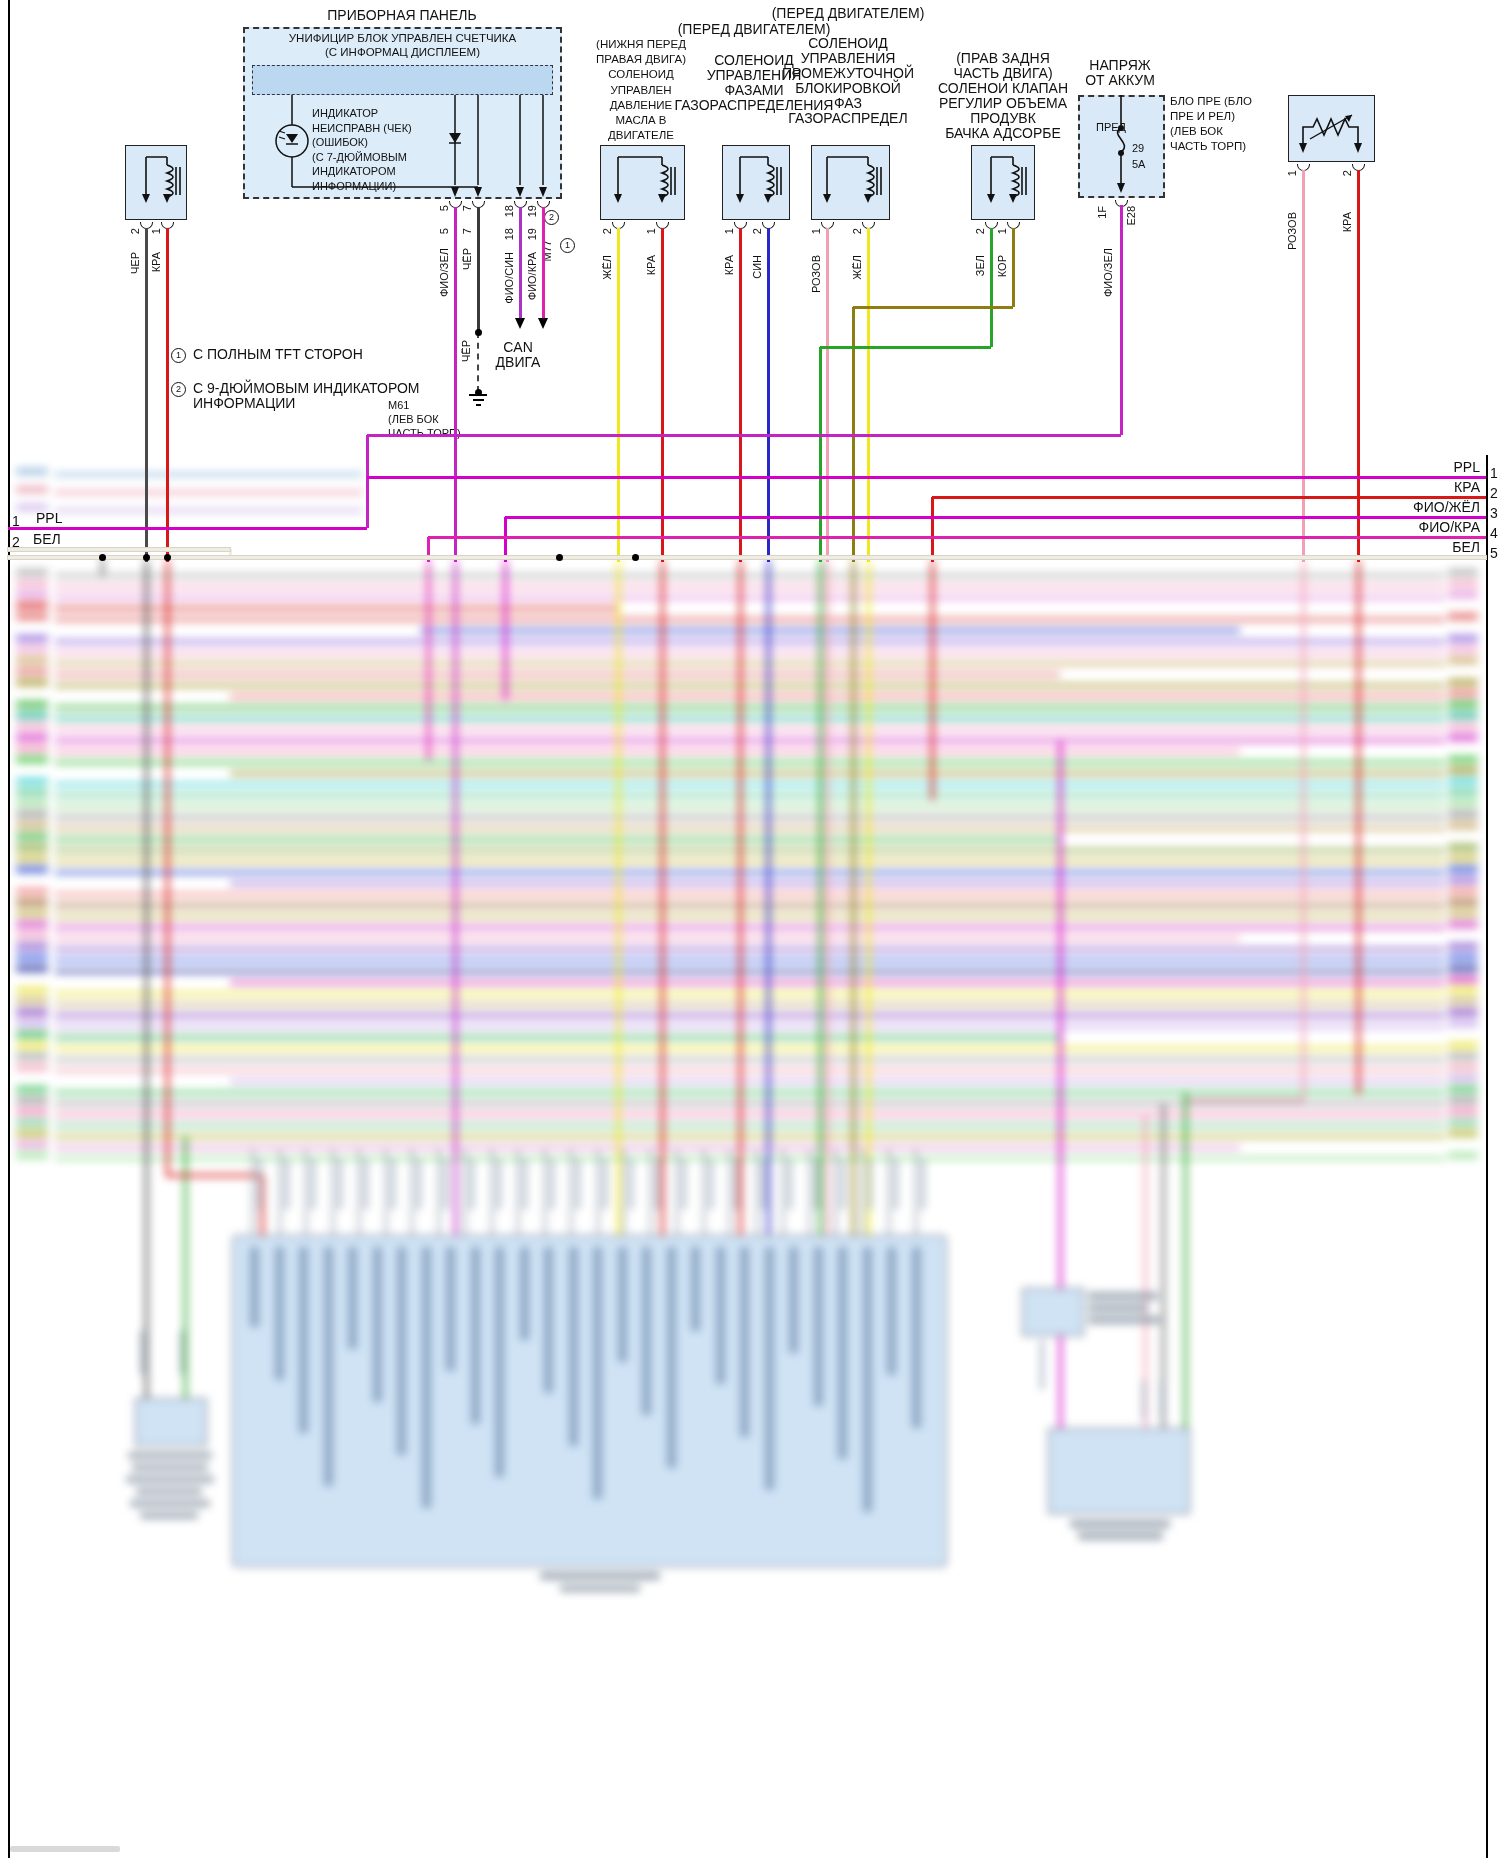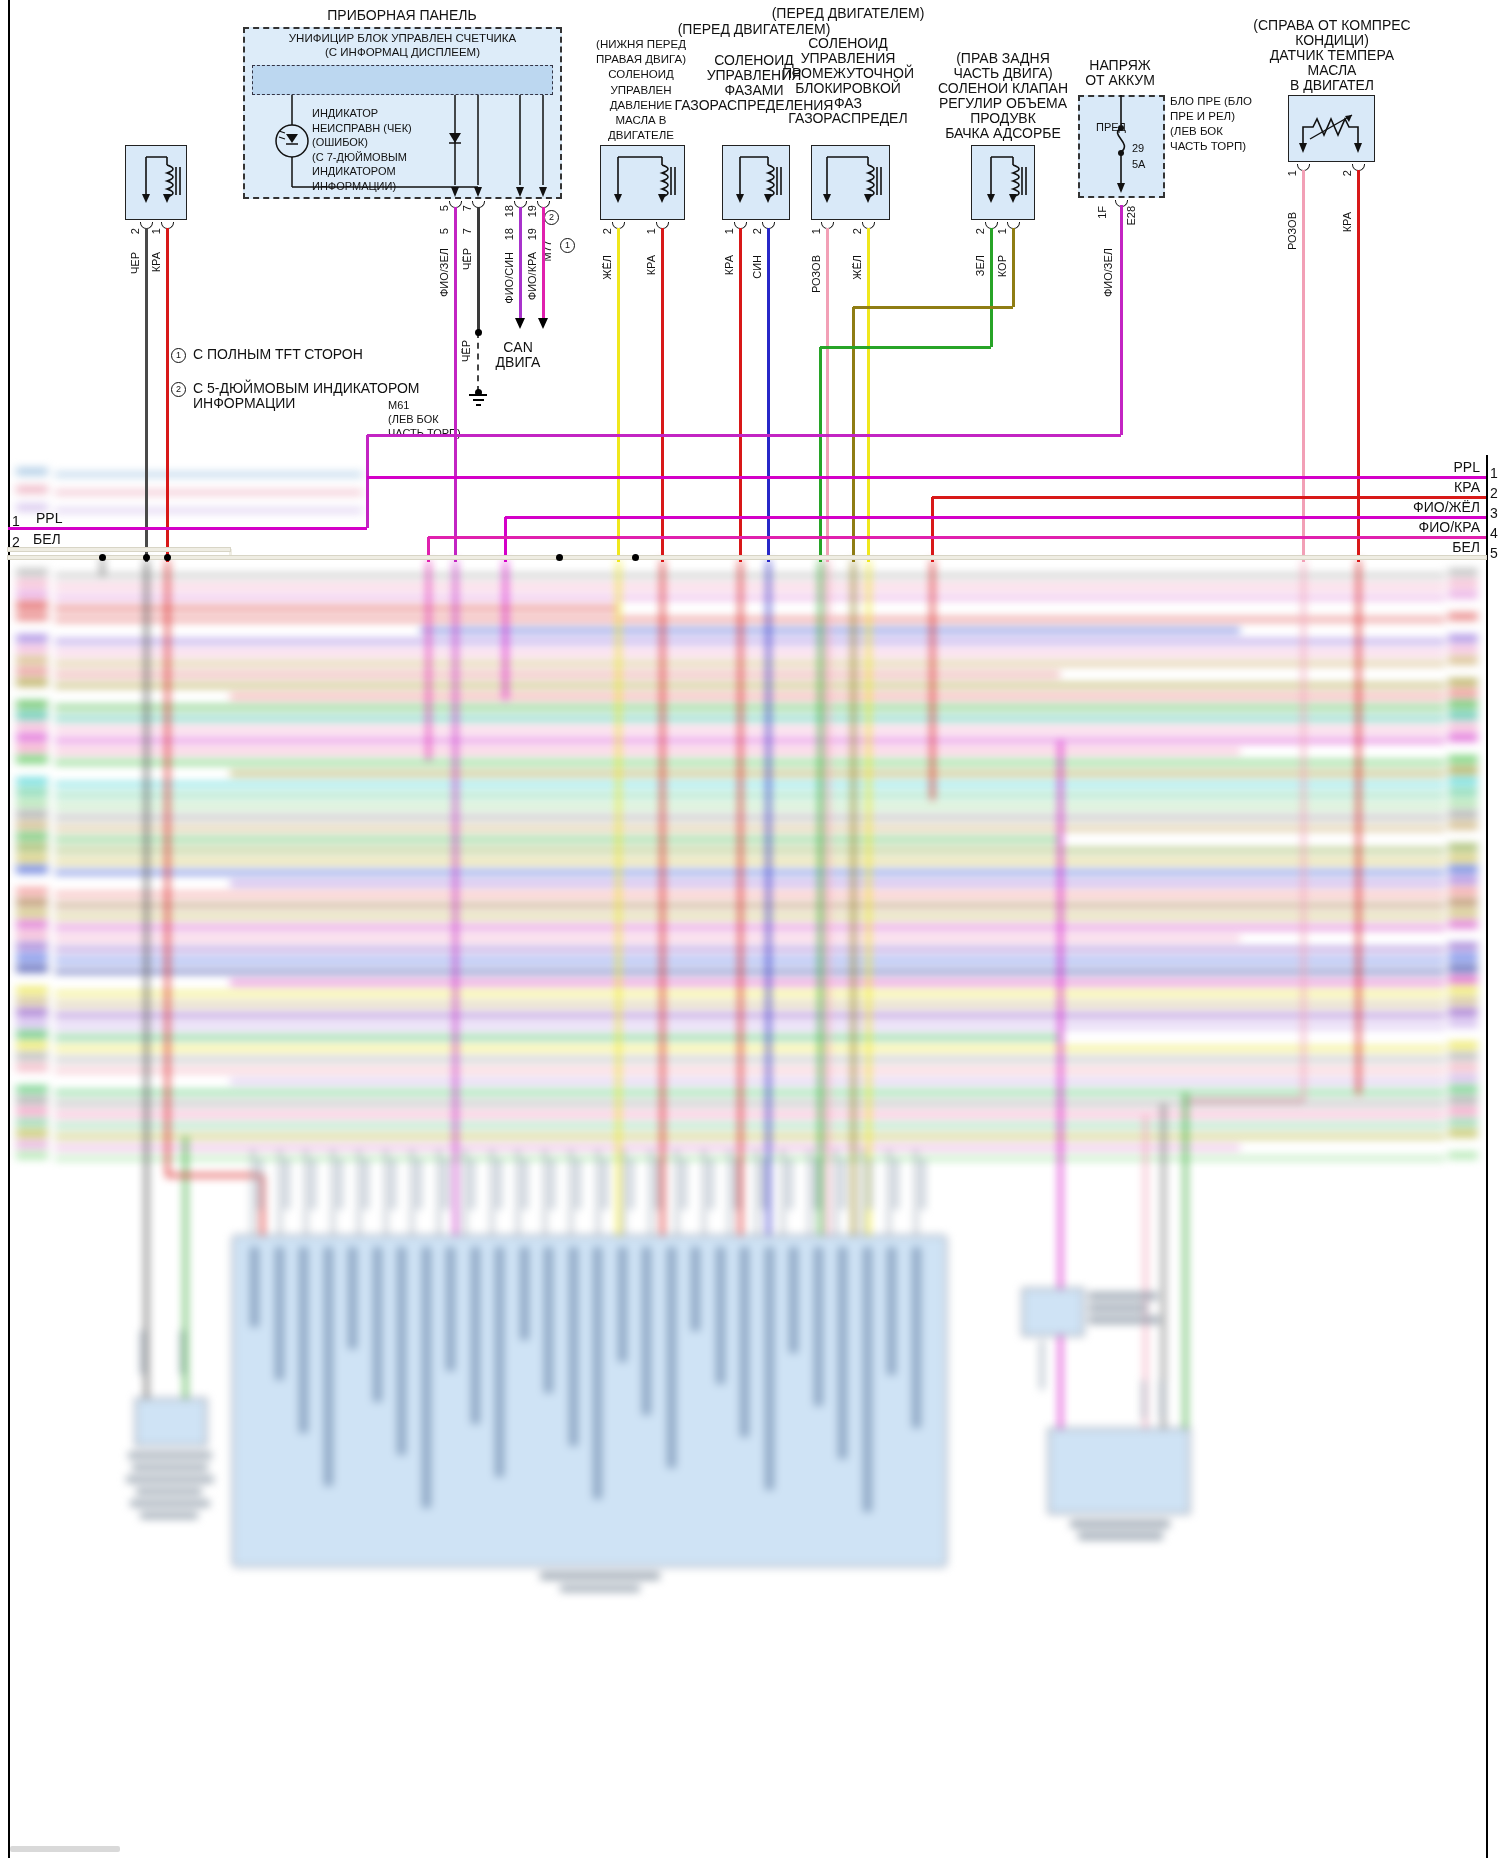"(СПРАВА ОТ КОМПРЕС" div.txt { html: <div>(СПРАВА ОТ КОМПРЕС КОНДИЦИ) ДАТЧИК ТЕМПЕРА МАСЛА В ДВИГАТЕЛ</div> -> none }
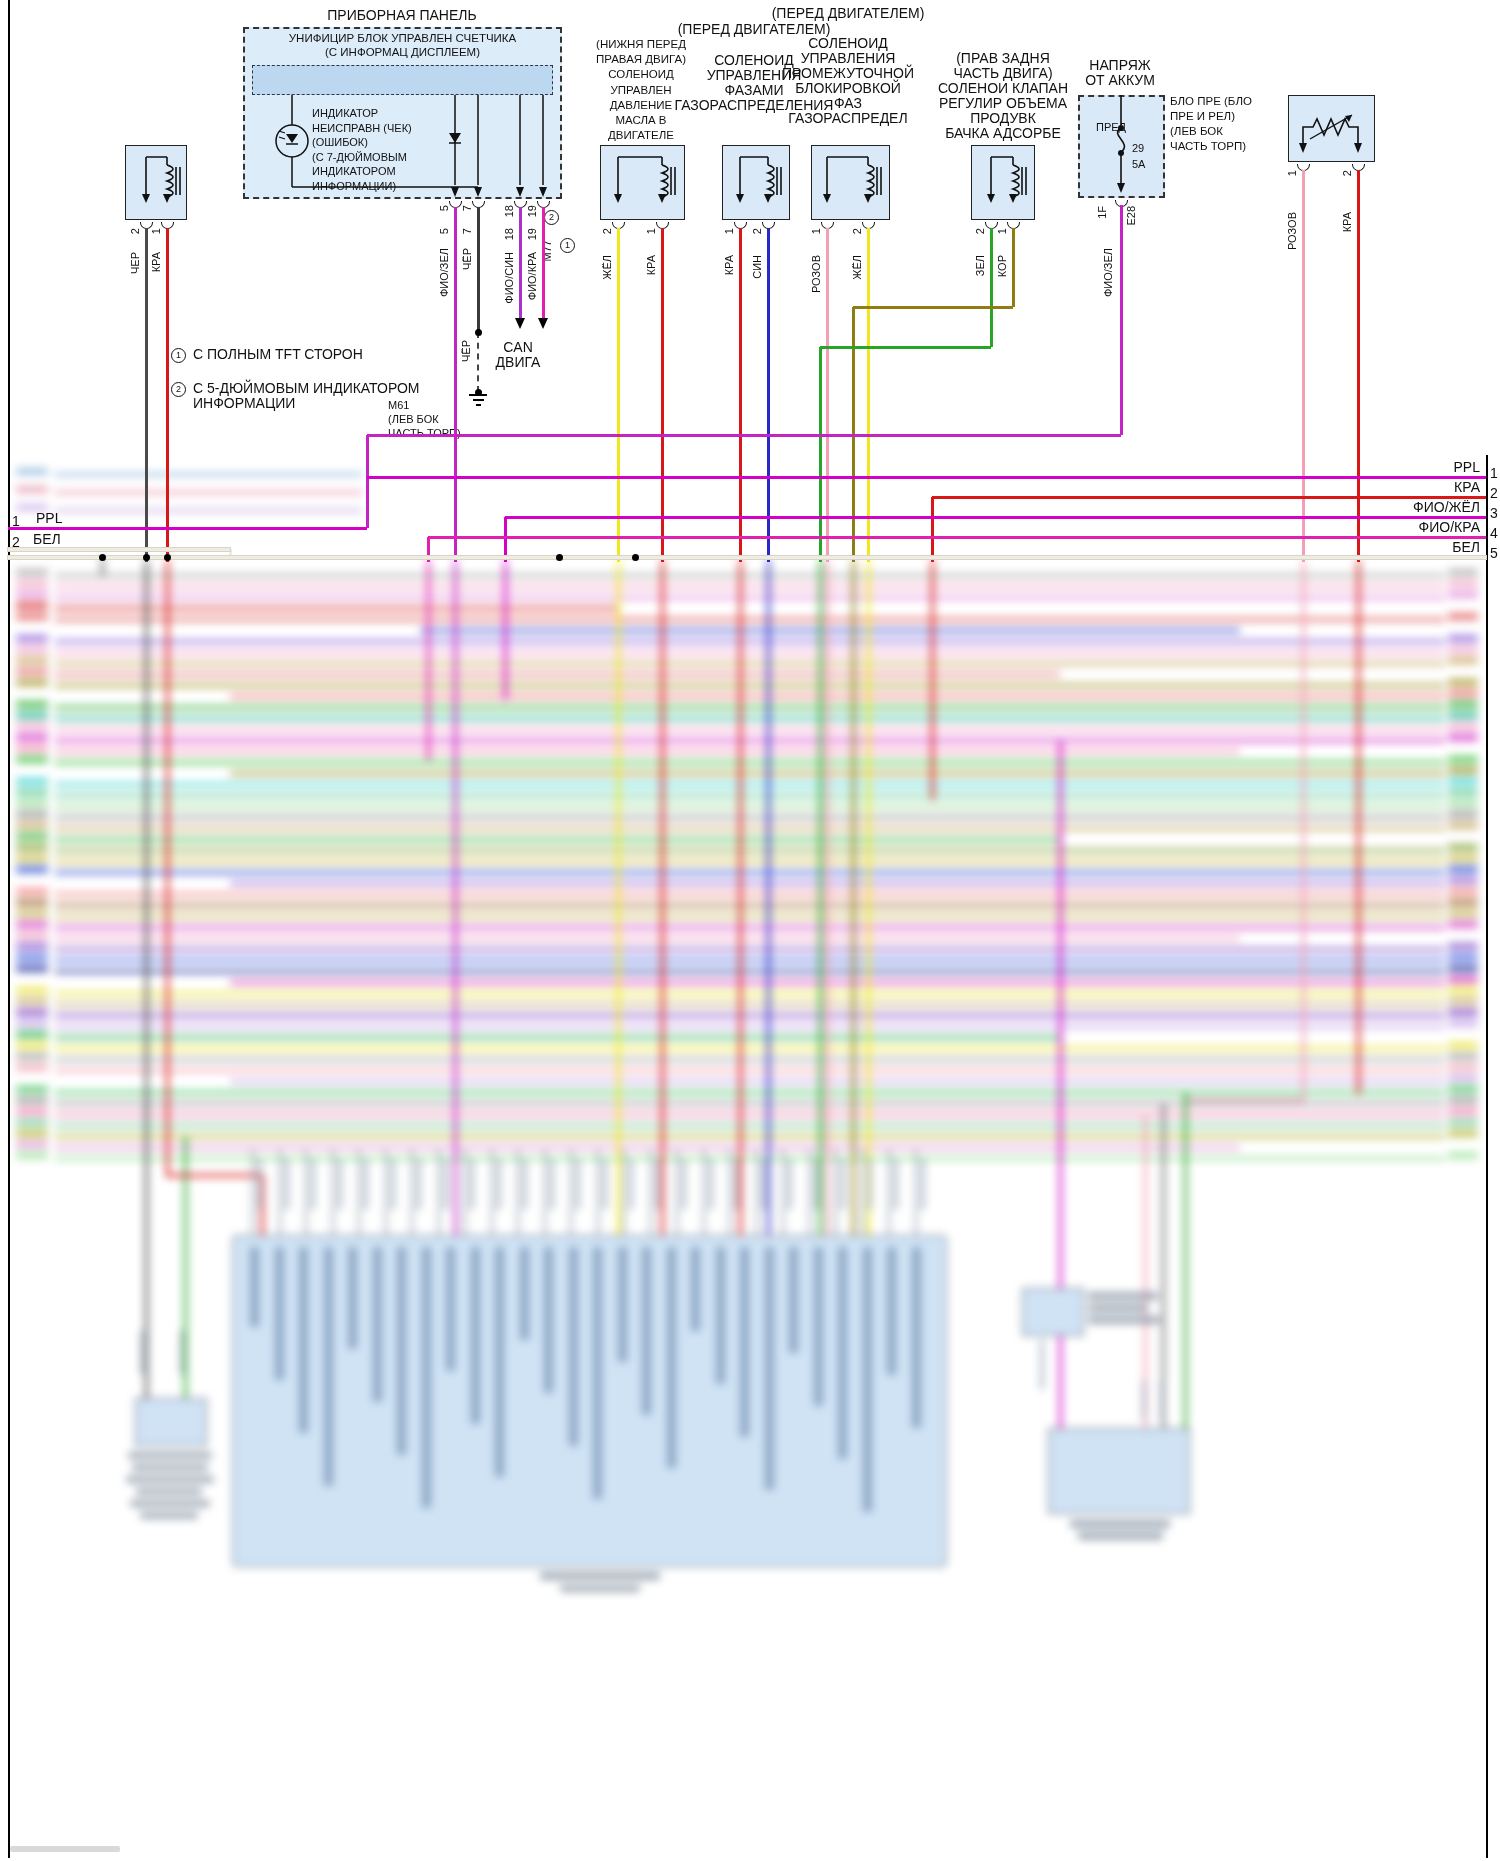"С 5-ДЮЙМОВЫМ ИНДИКАТОРОМ" div.txt { text: 5-ДЮЙМОВЫМ -> 9-ДЮЙМОВЫМ }
